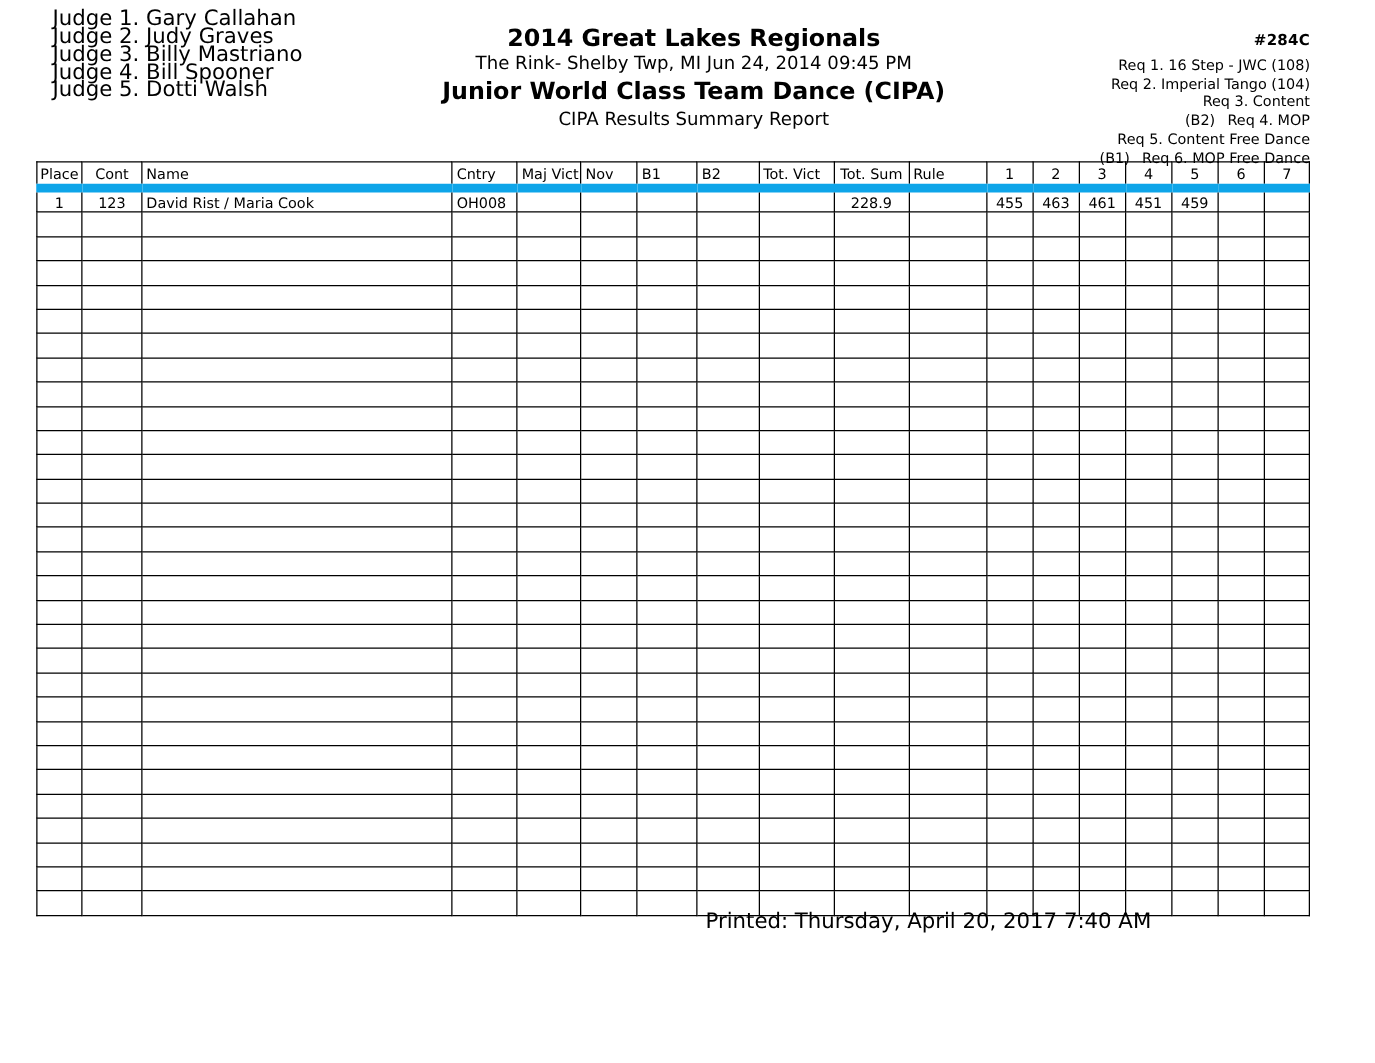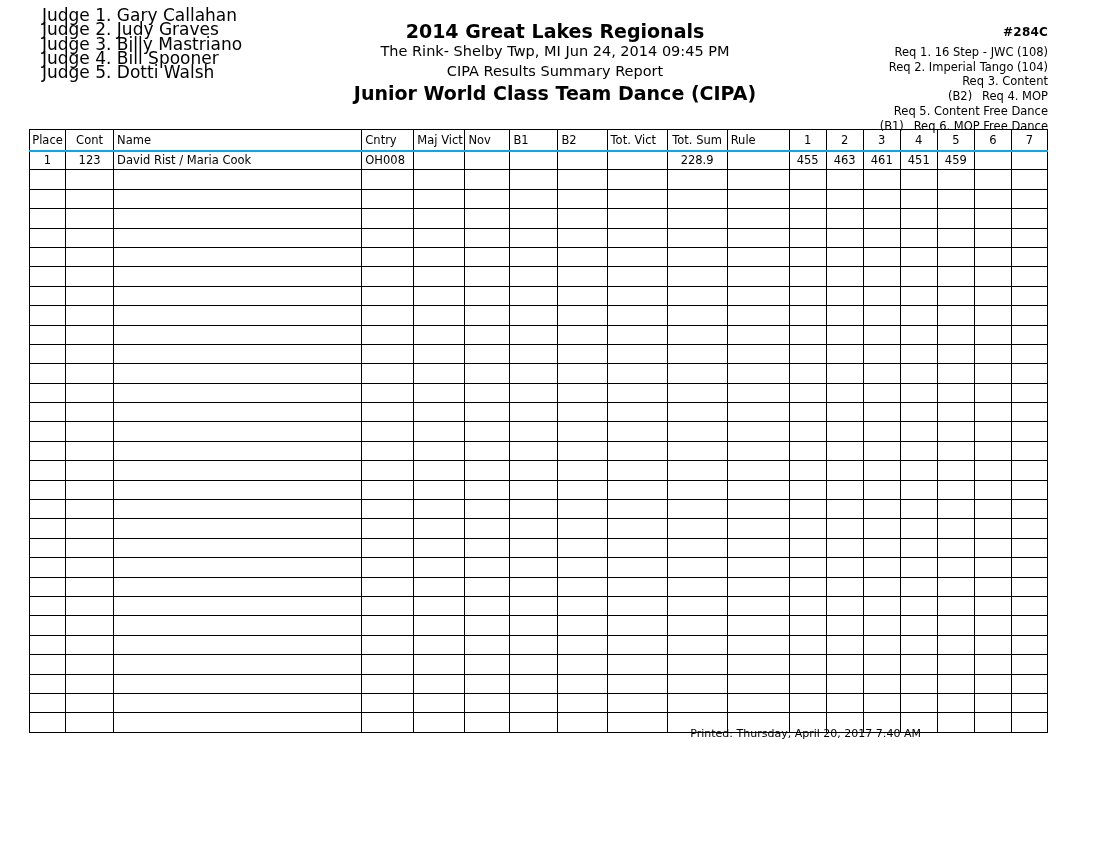"CIPA Results Summary Report" div { order: before "Junior World Class Team Dance" -> after "Junior World Class Team Dance" }
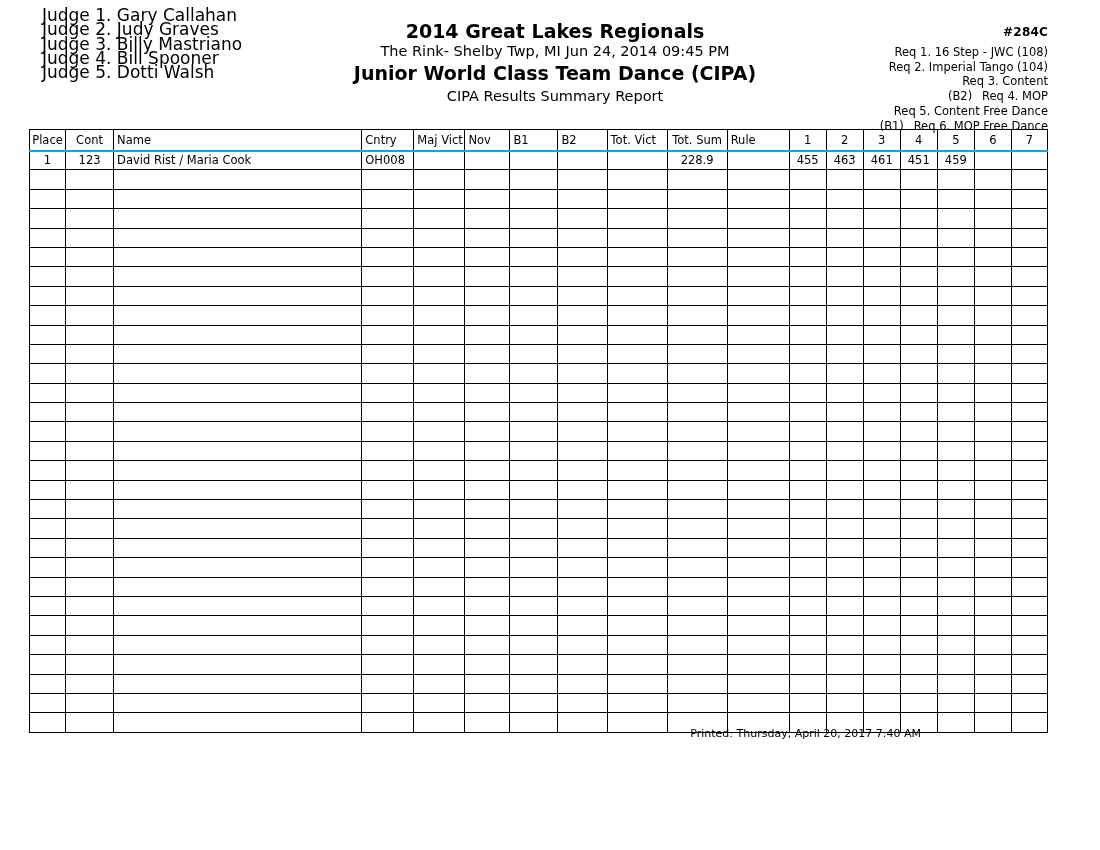"Place" #results-table thead th { border-bottom: 2px solid #0ea5e9 -> 7px solid #0ea5e9 }
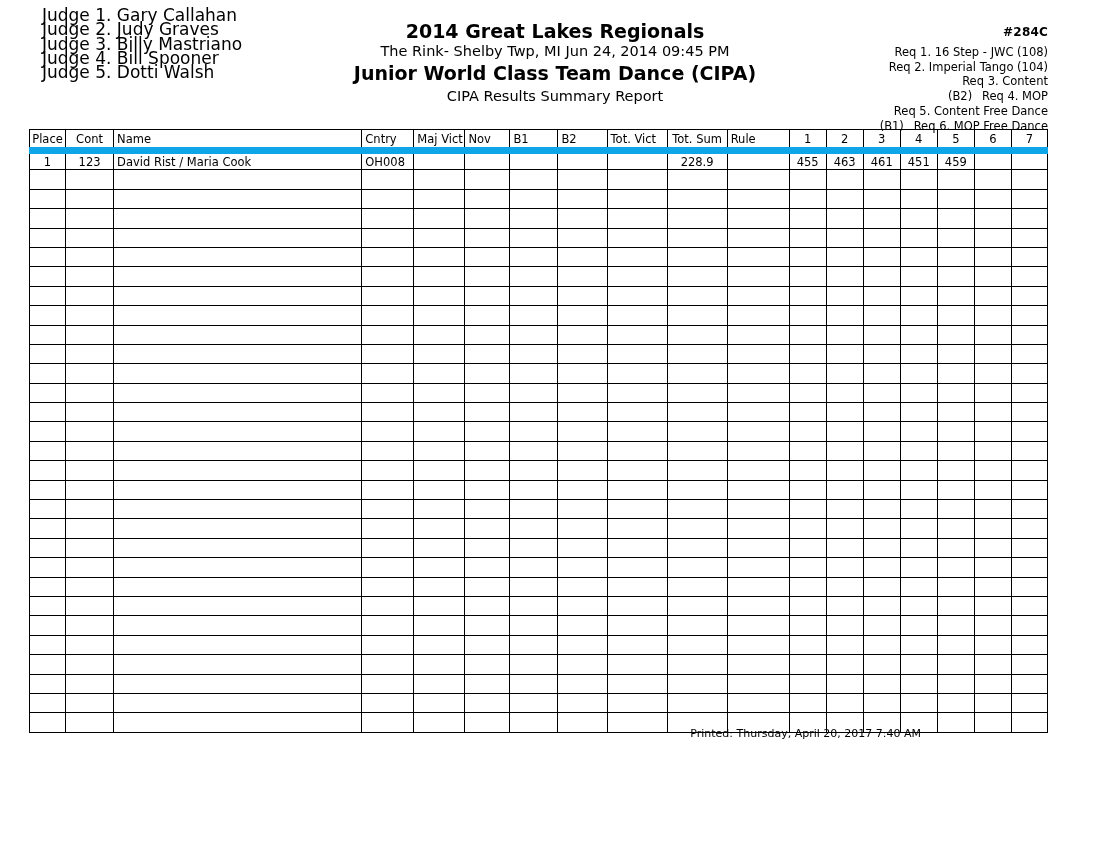"Printed: Thursday, April 20, 2017" #print-footer { font-size: 11px -> 17px }
